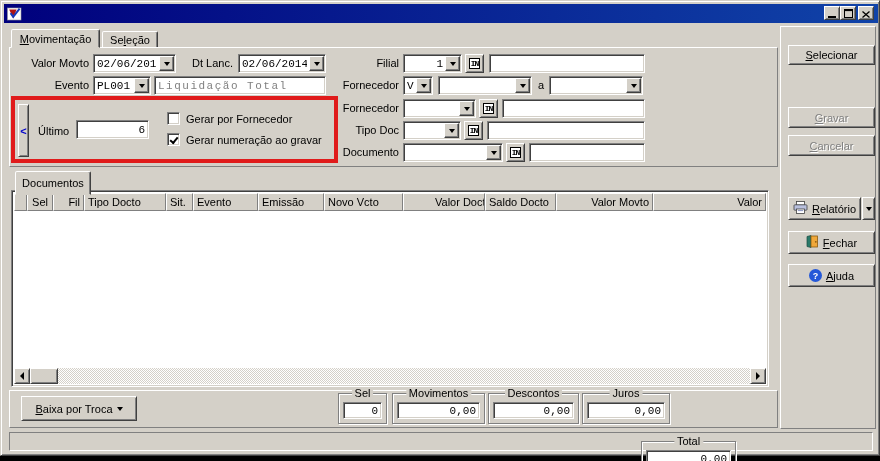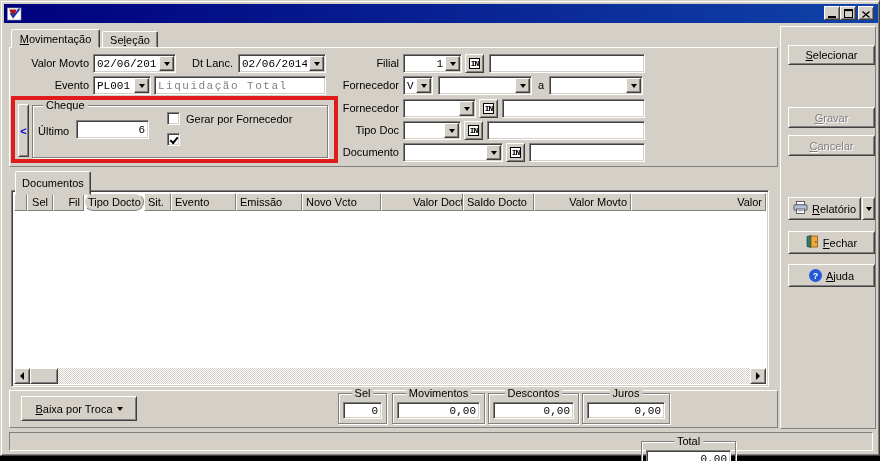"Cheque" div.groove { html: <div> <span>Cheque</span> </div> -> none }
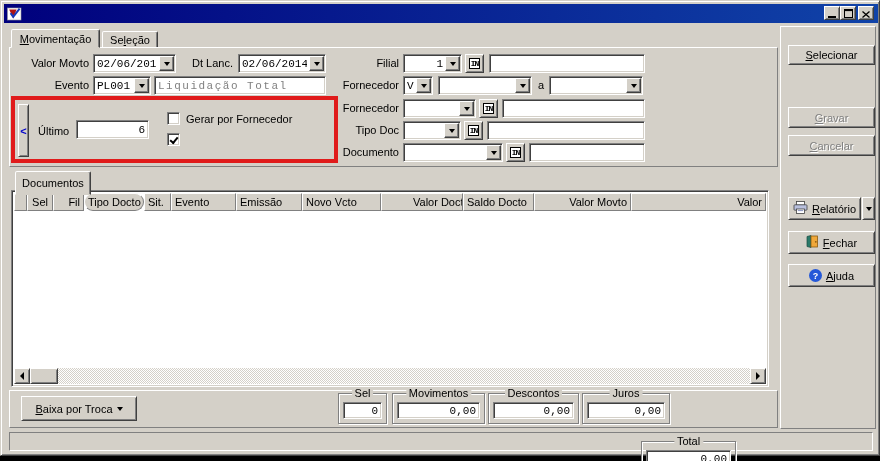"Gerar numeração ao gravar" span.lbl { html: none -> <span>Gerar numeração ao gravar</span> }
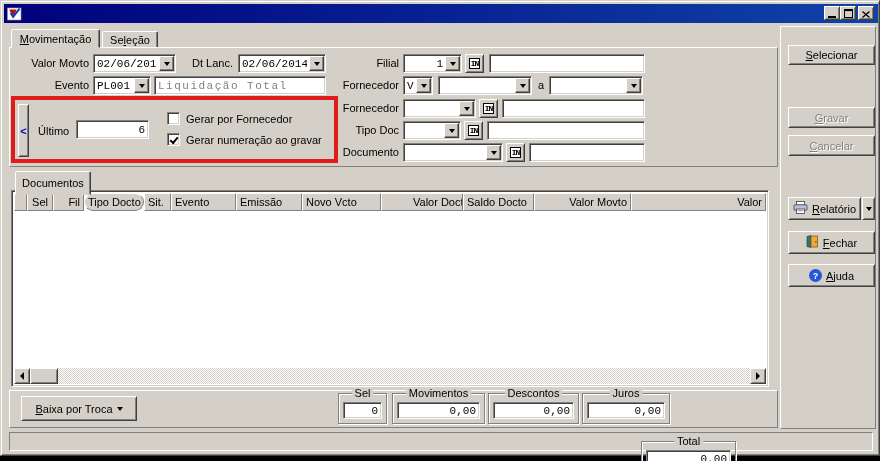"Tipo Docto" span.th { border-radius: 9px -> none; width: 60px -> 82px }
